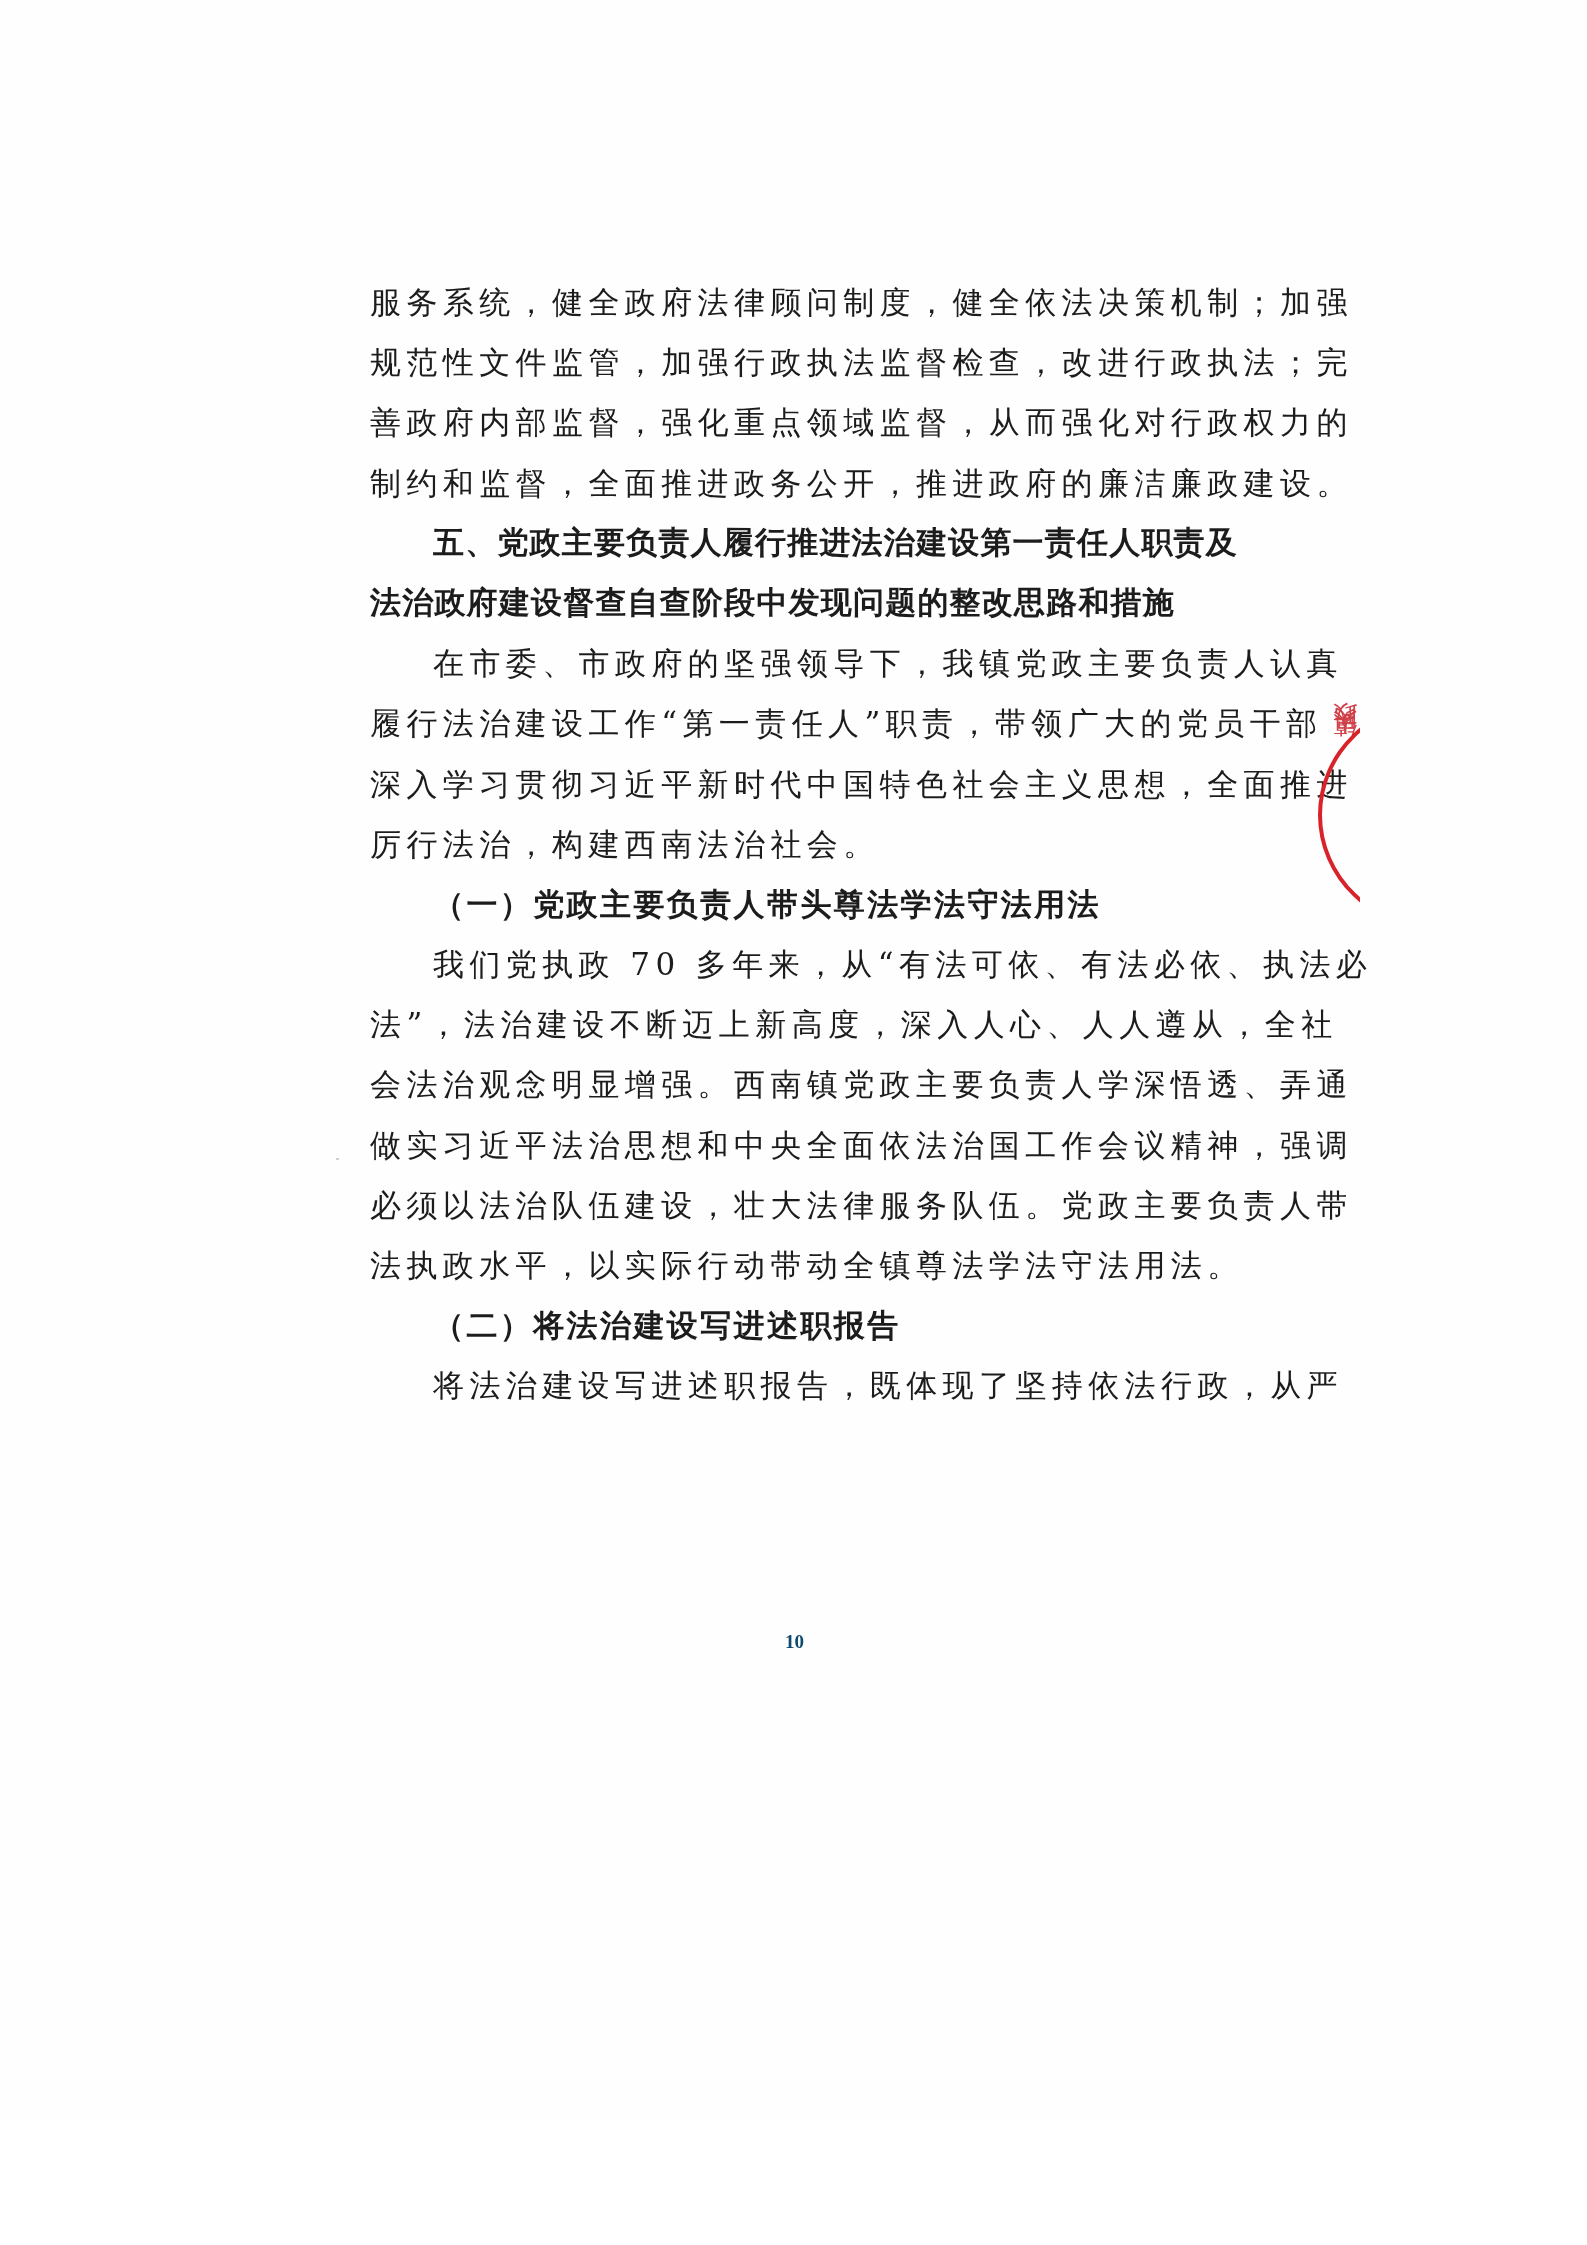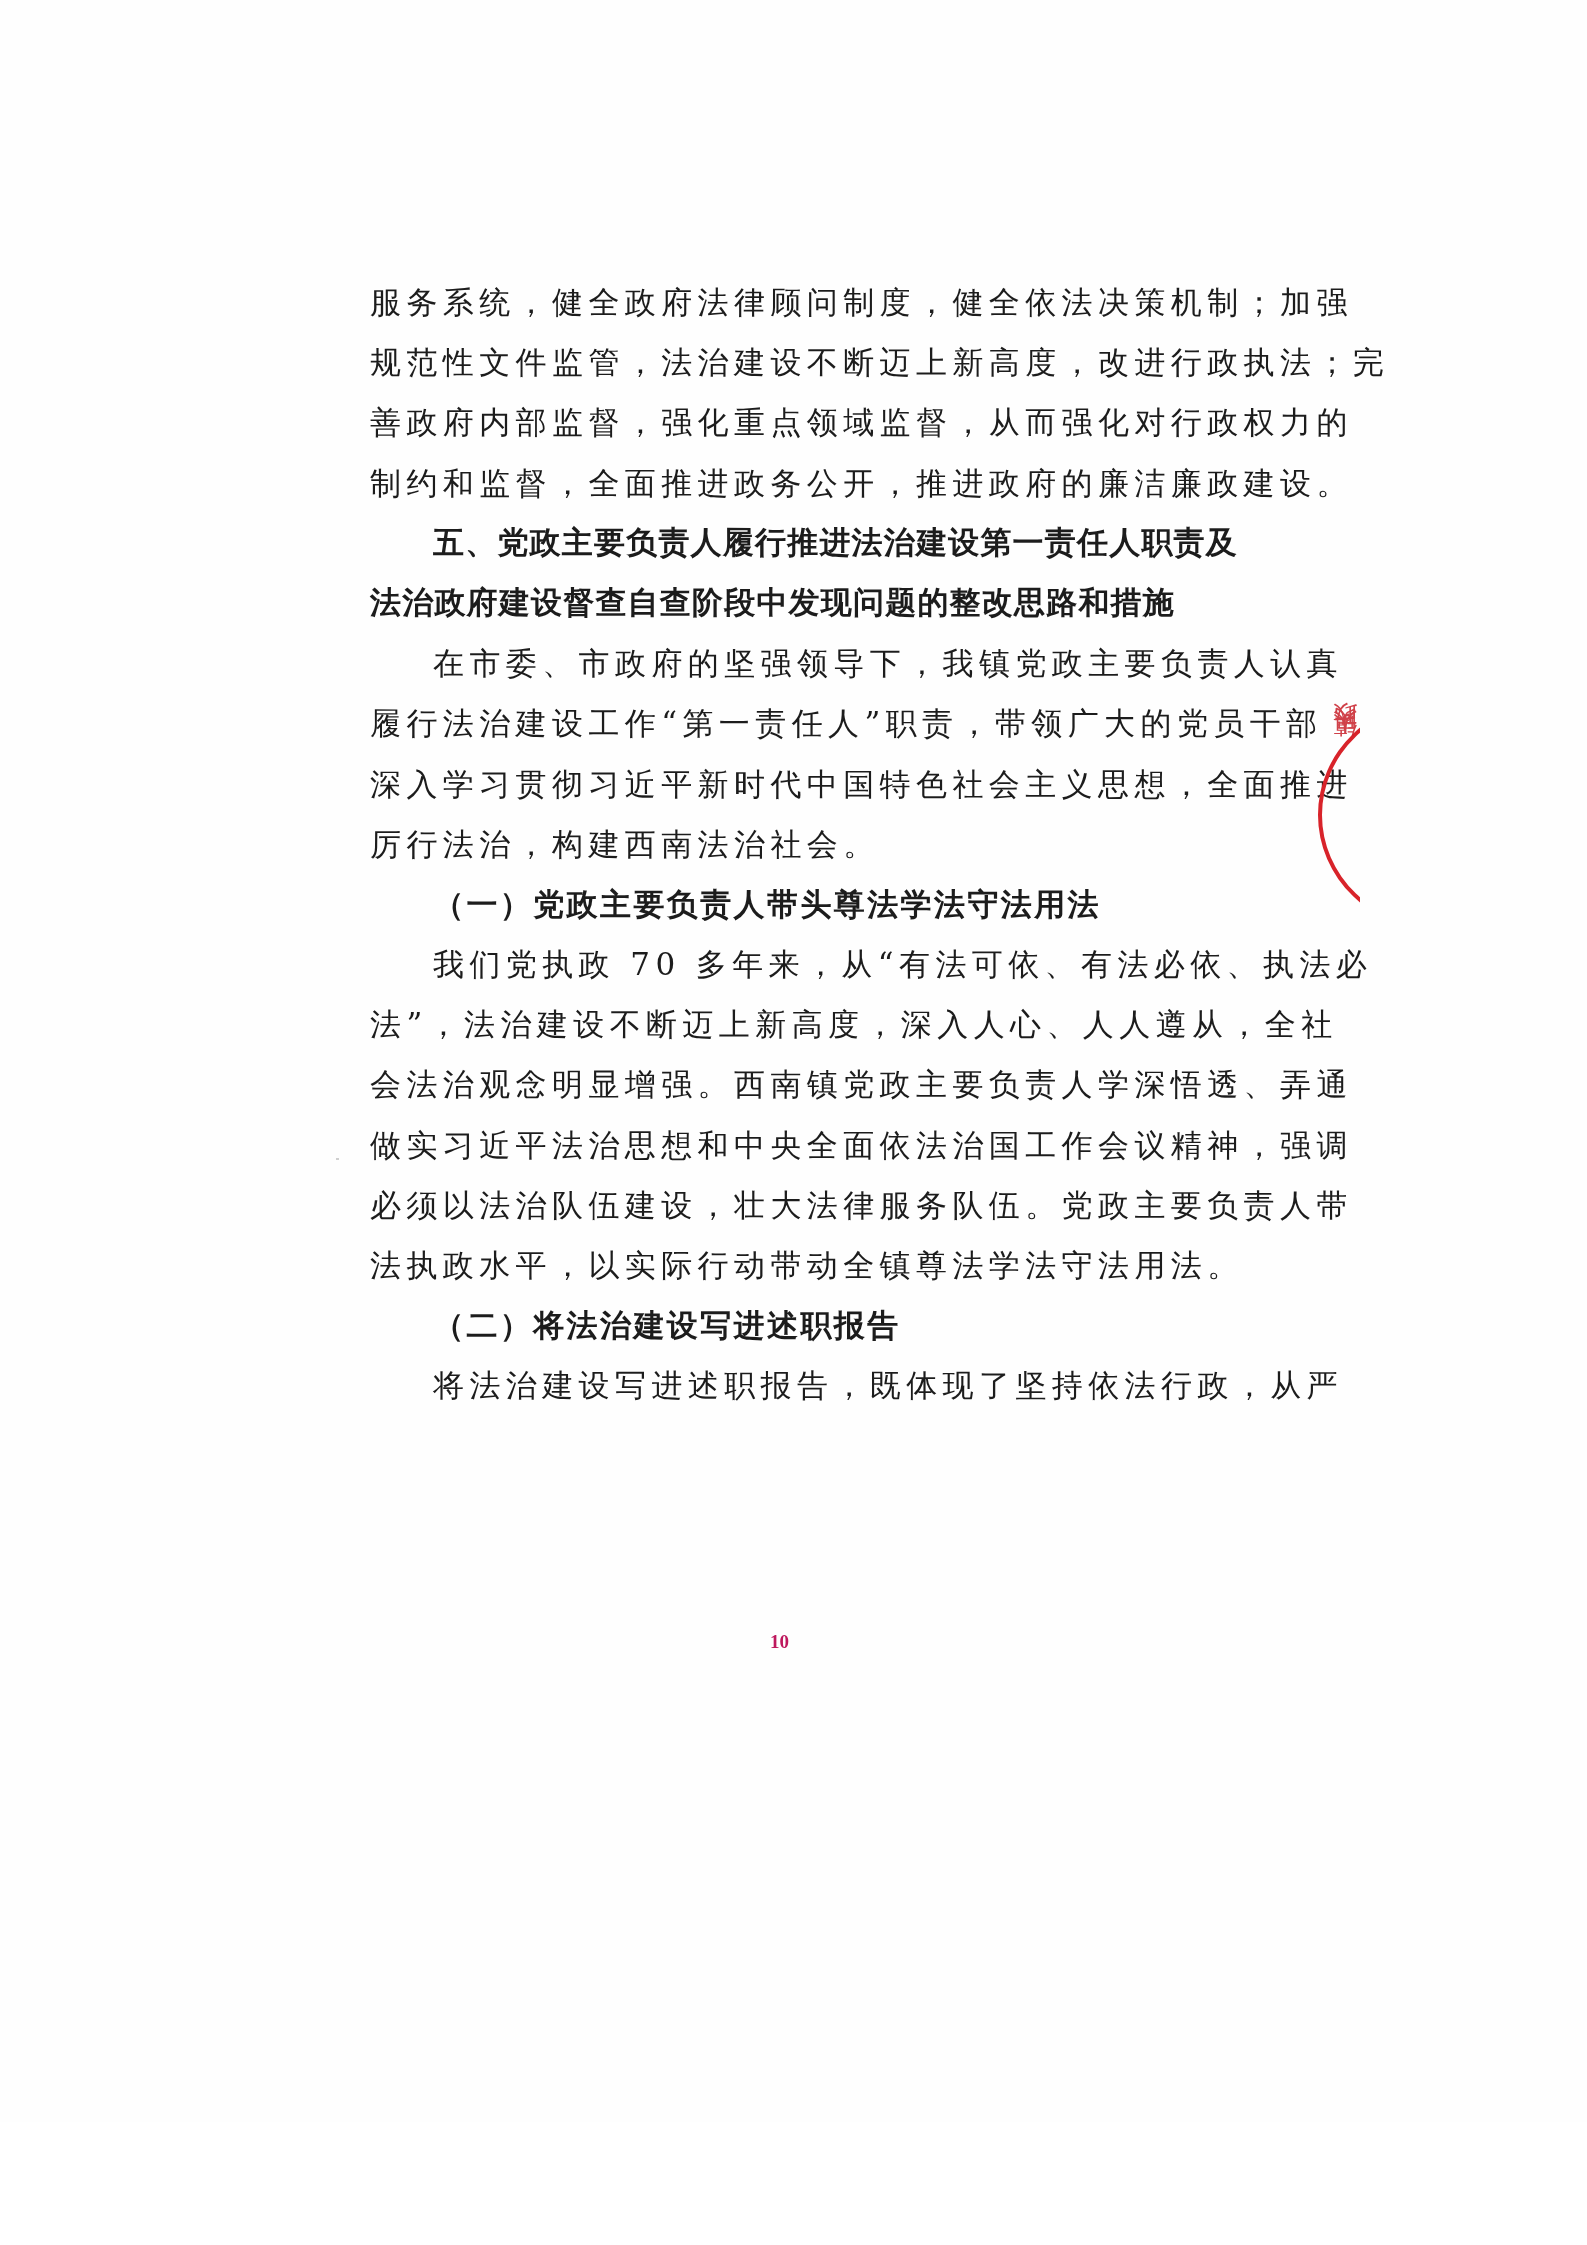"规范性文件监管，法治建设不断迈上新高度，改进行政执法；完" div.line { text: 法治建设不断迈上新高度 -> 加强行政执法监督检查 }
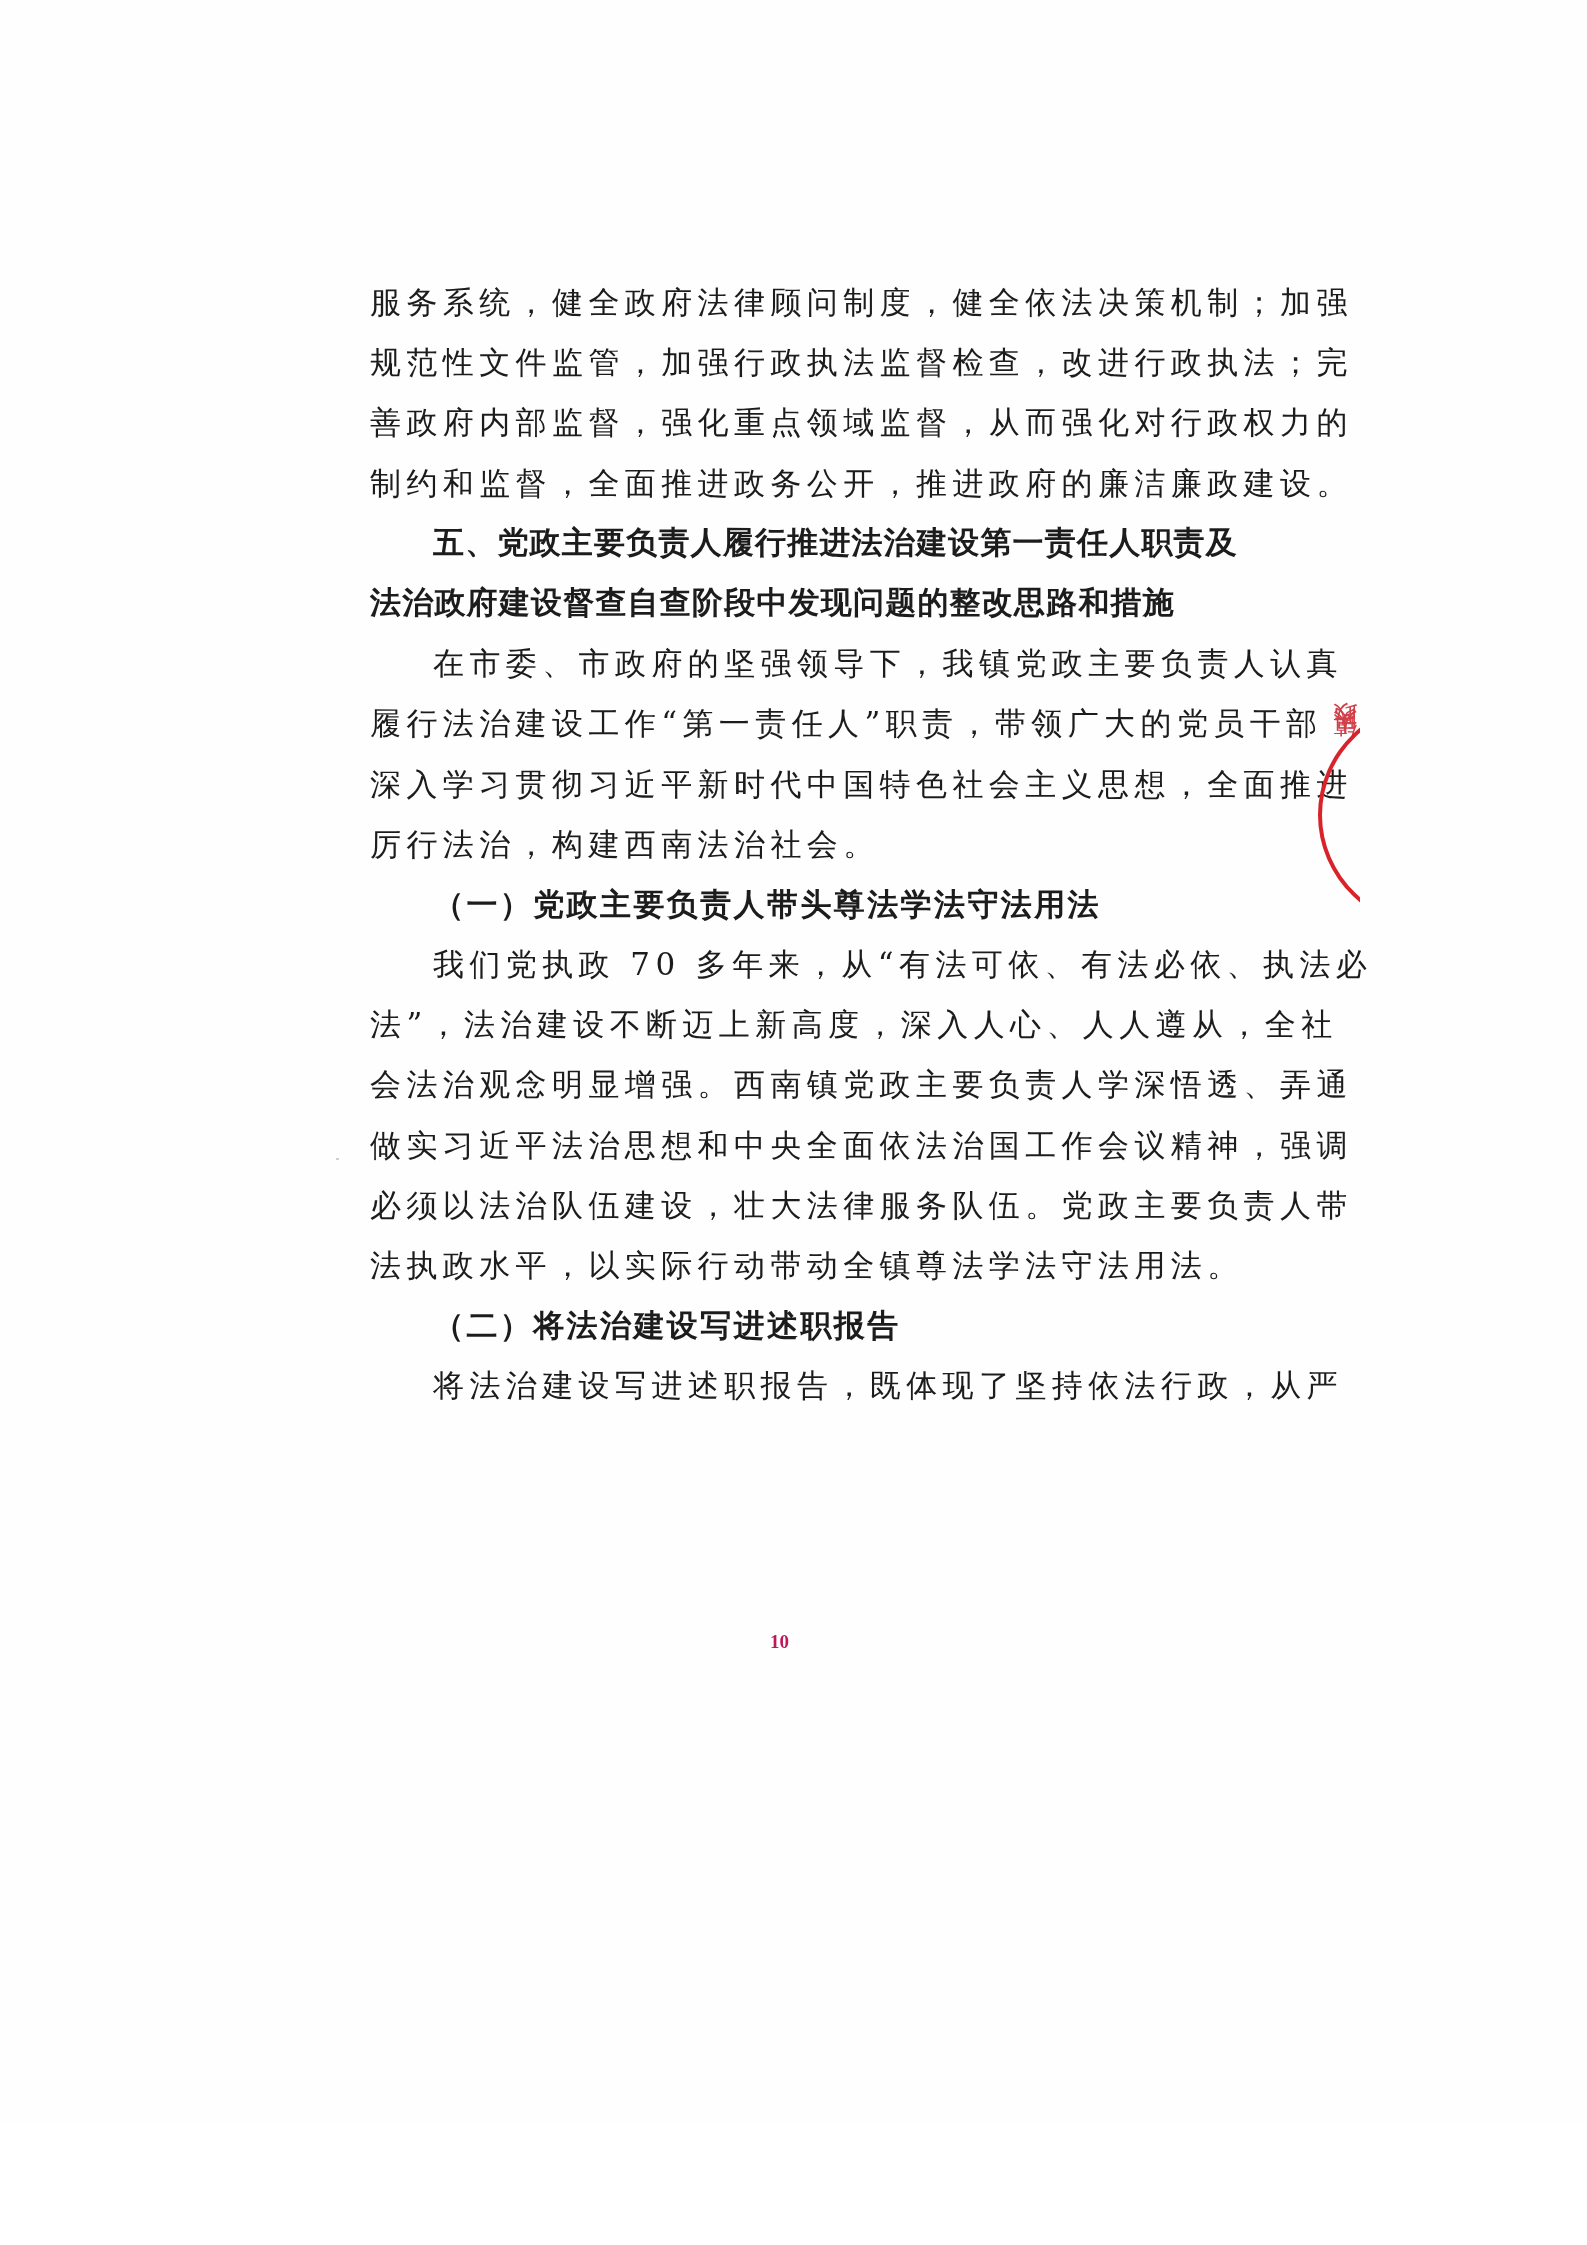"10" .page-number { color: #be185d -> #0c4a6e; text-align: left -> right }
